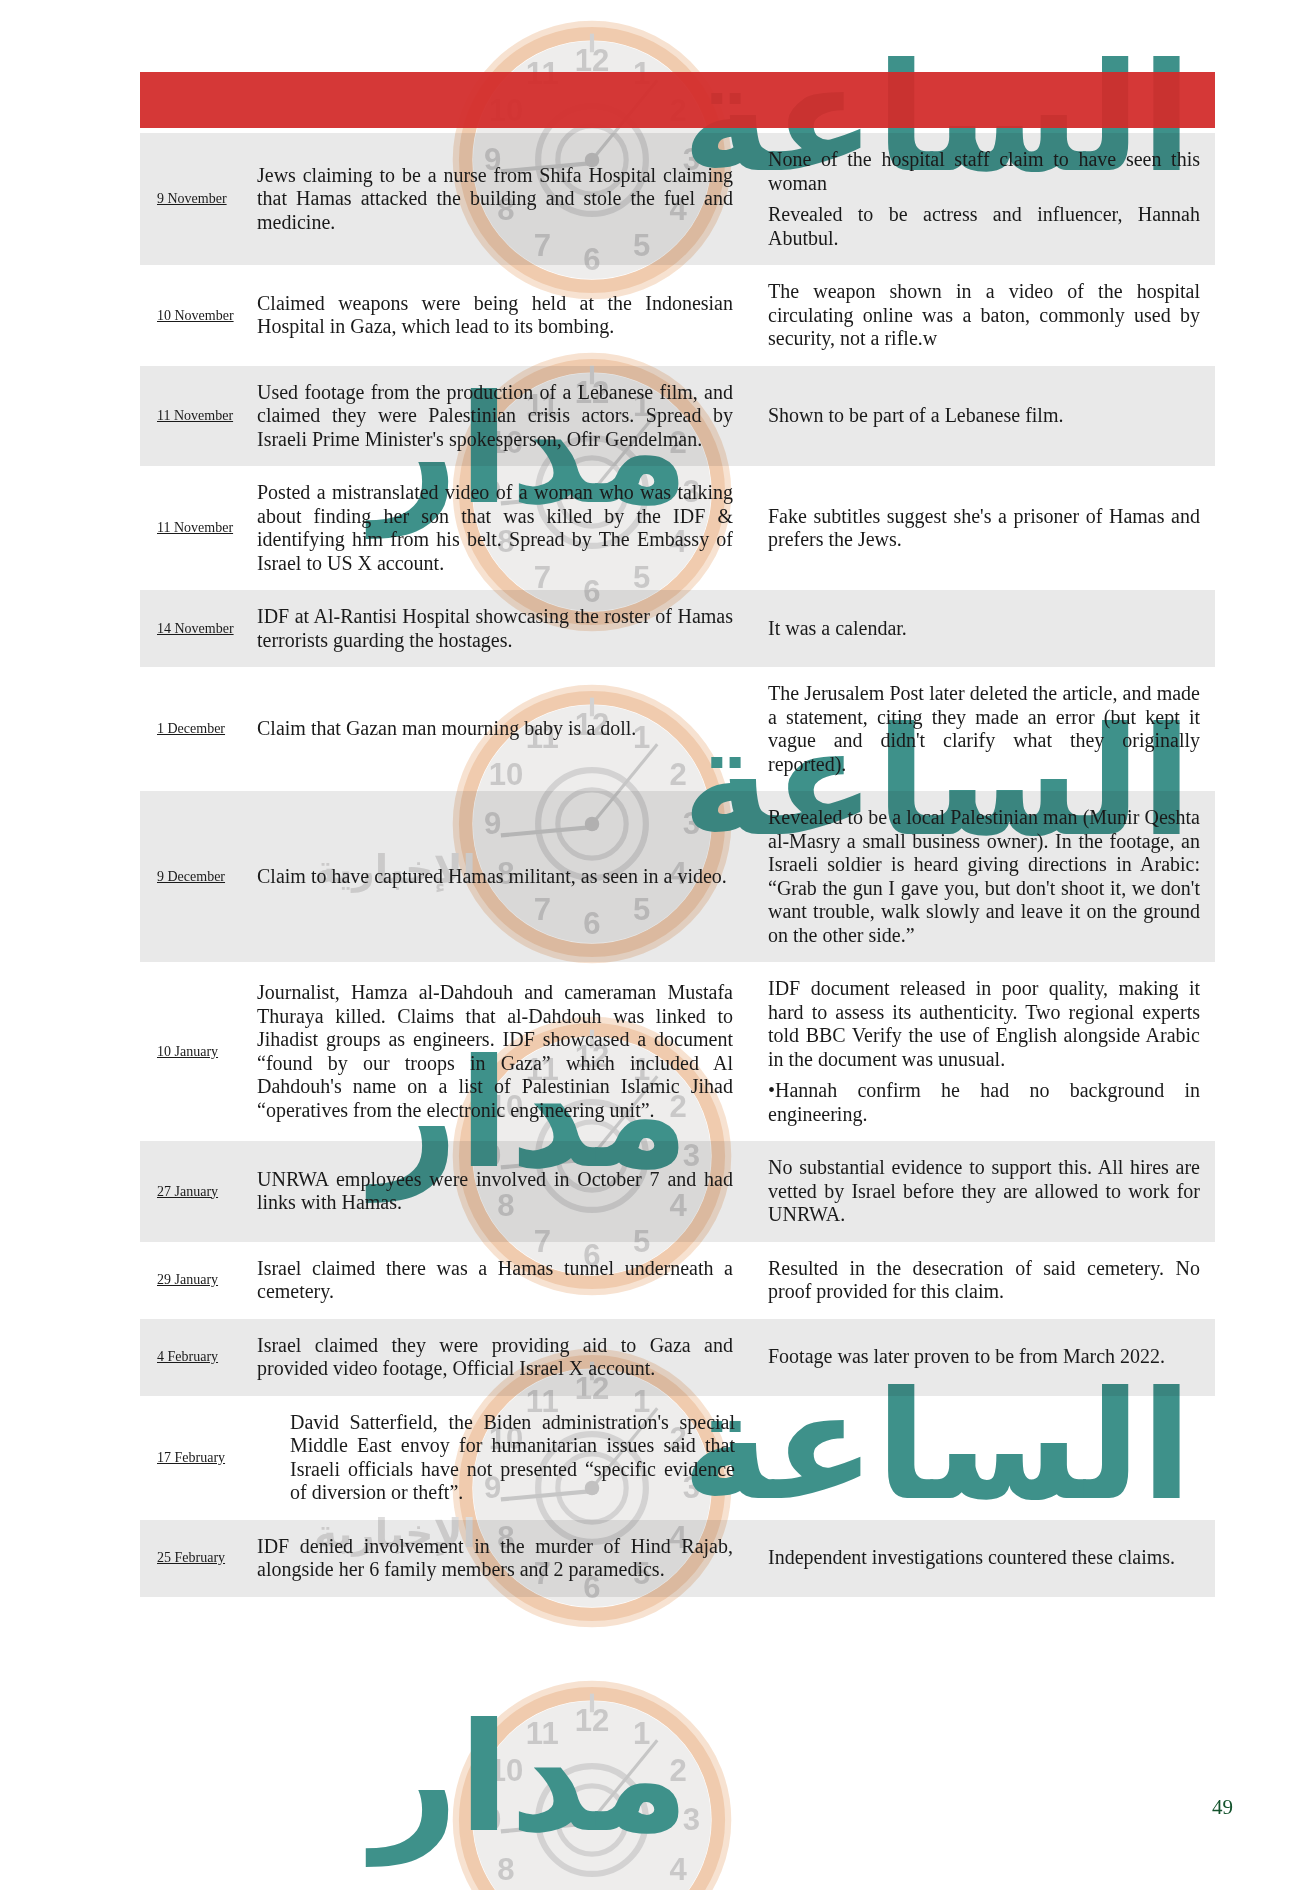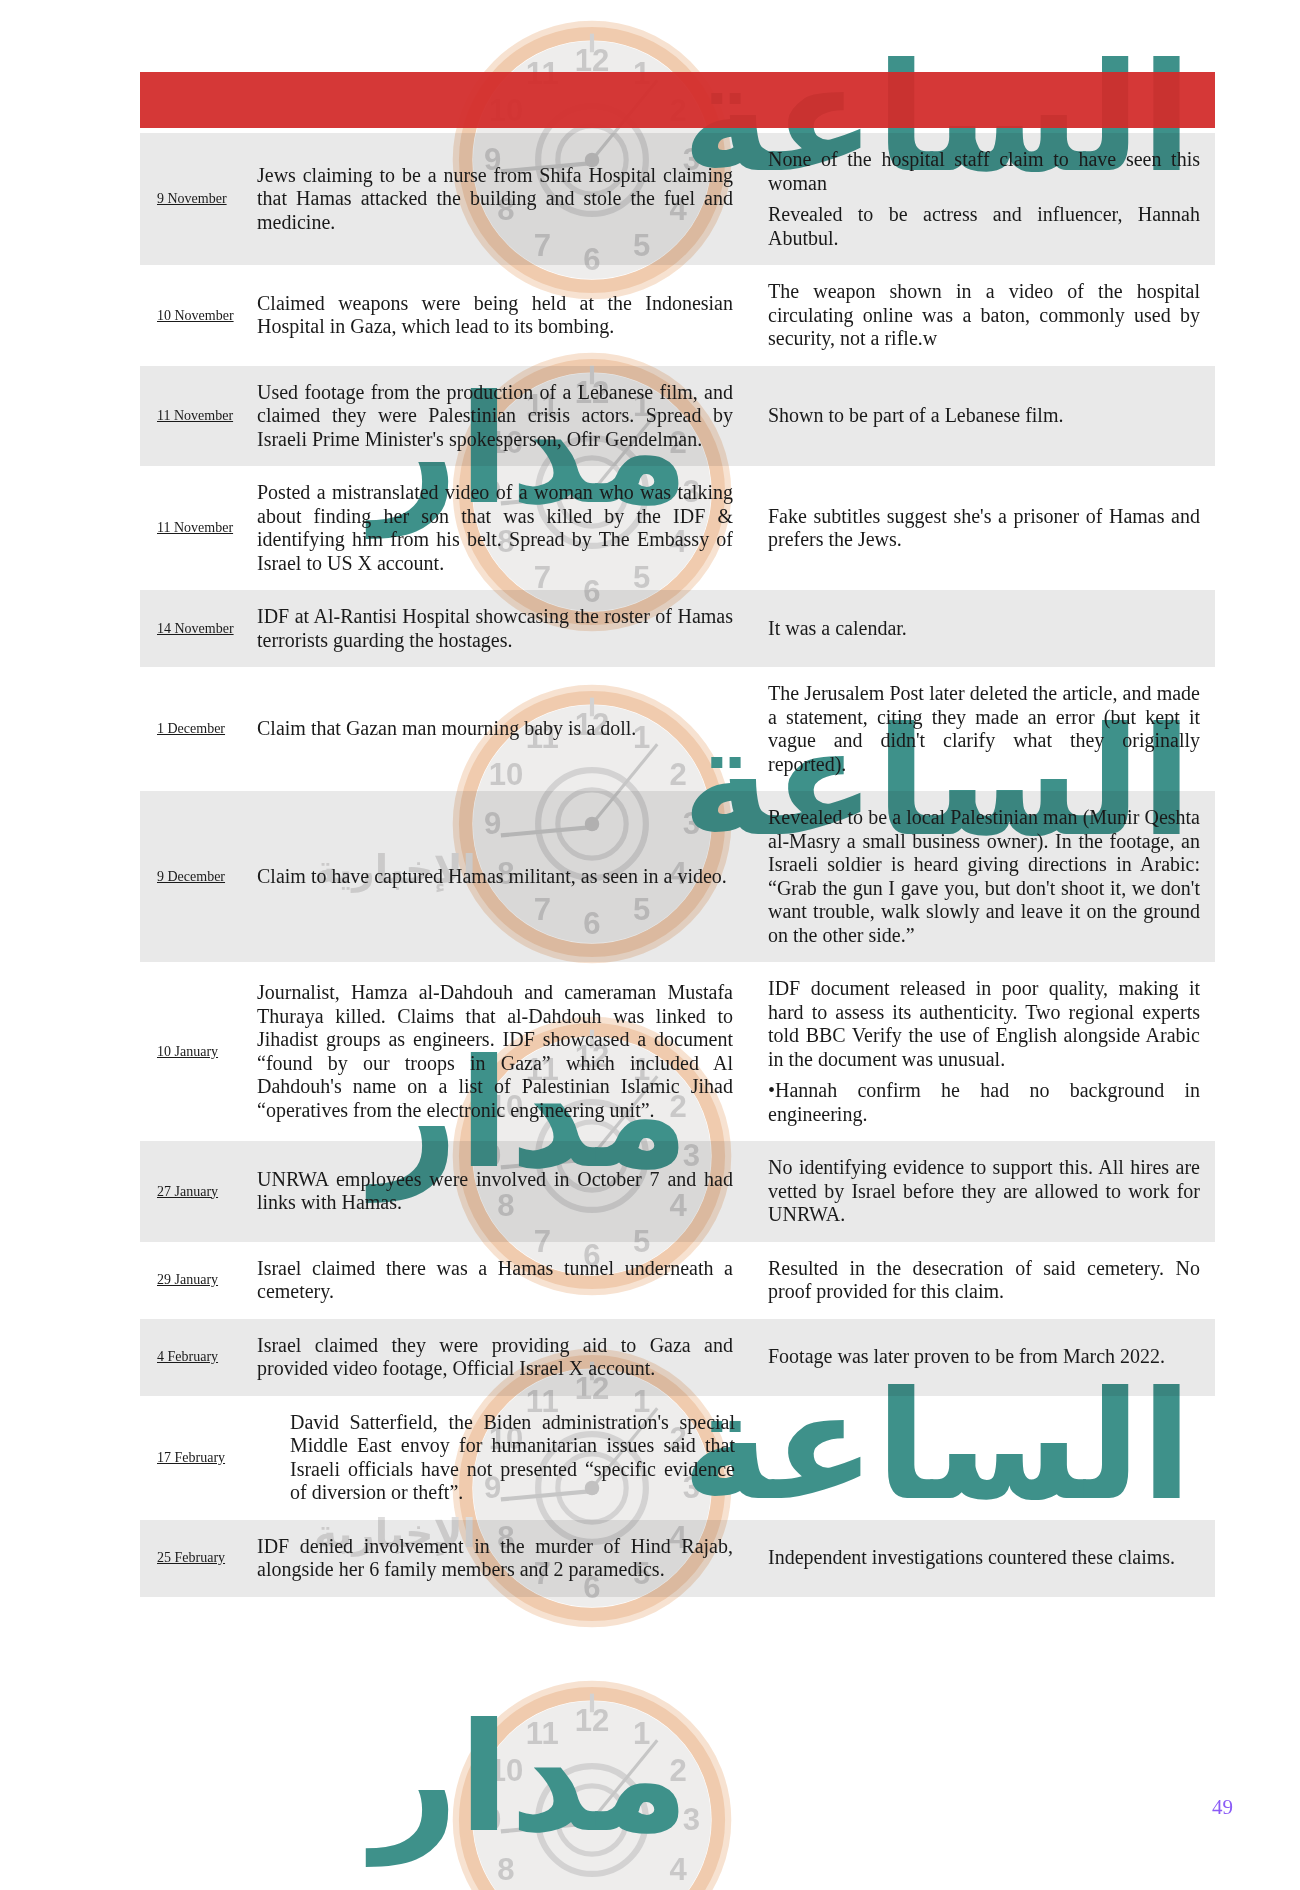"No identifying evidence to support" p { text: identifying -> substantial }
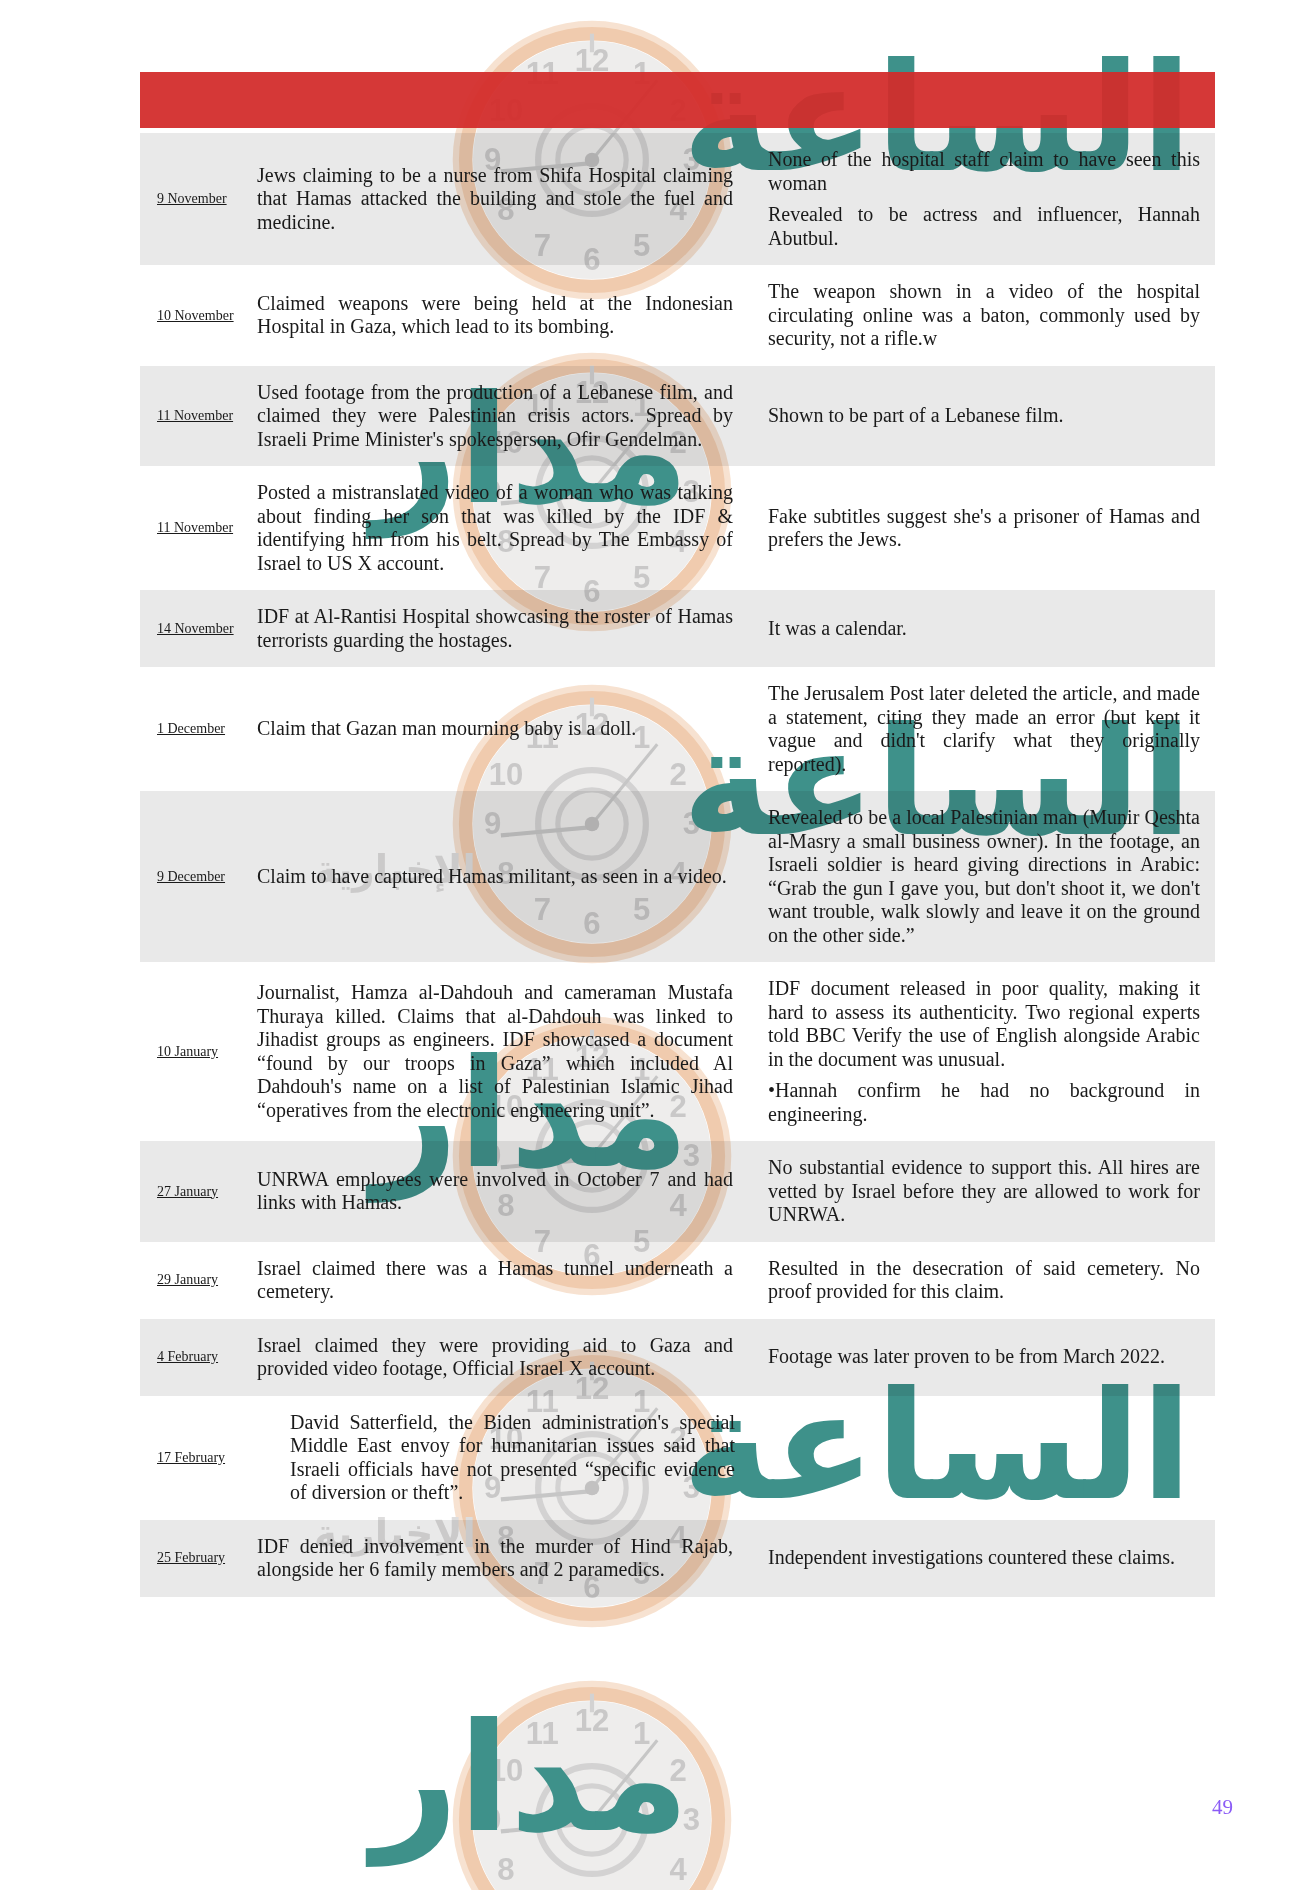"49" #page-number { color: #8b5cf6 -> #14532d }
